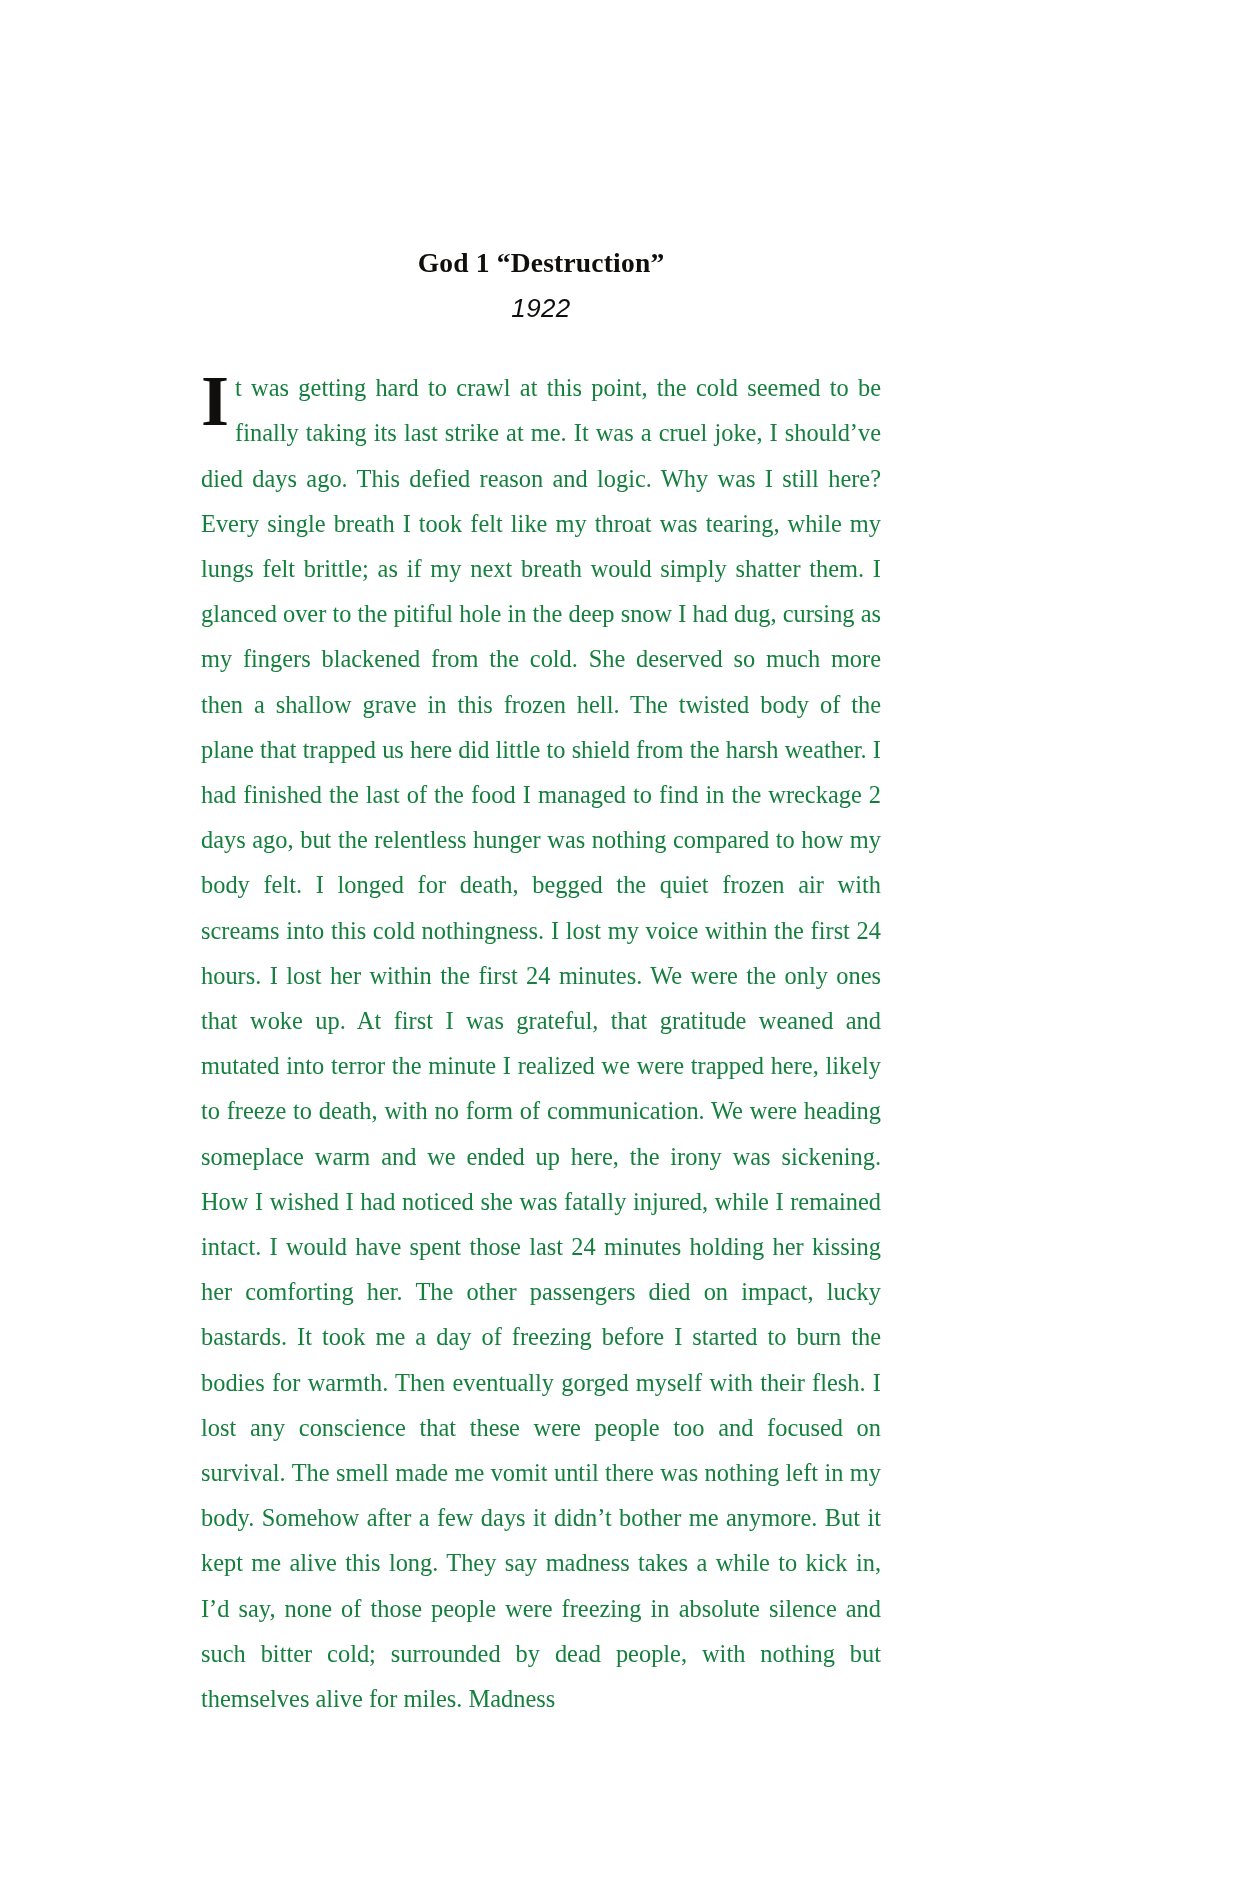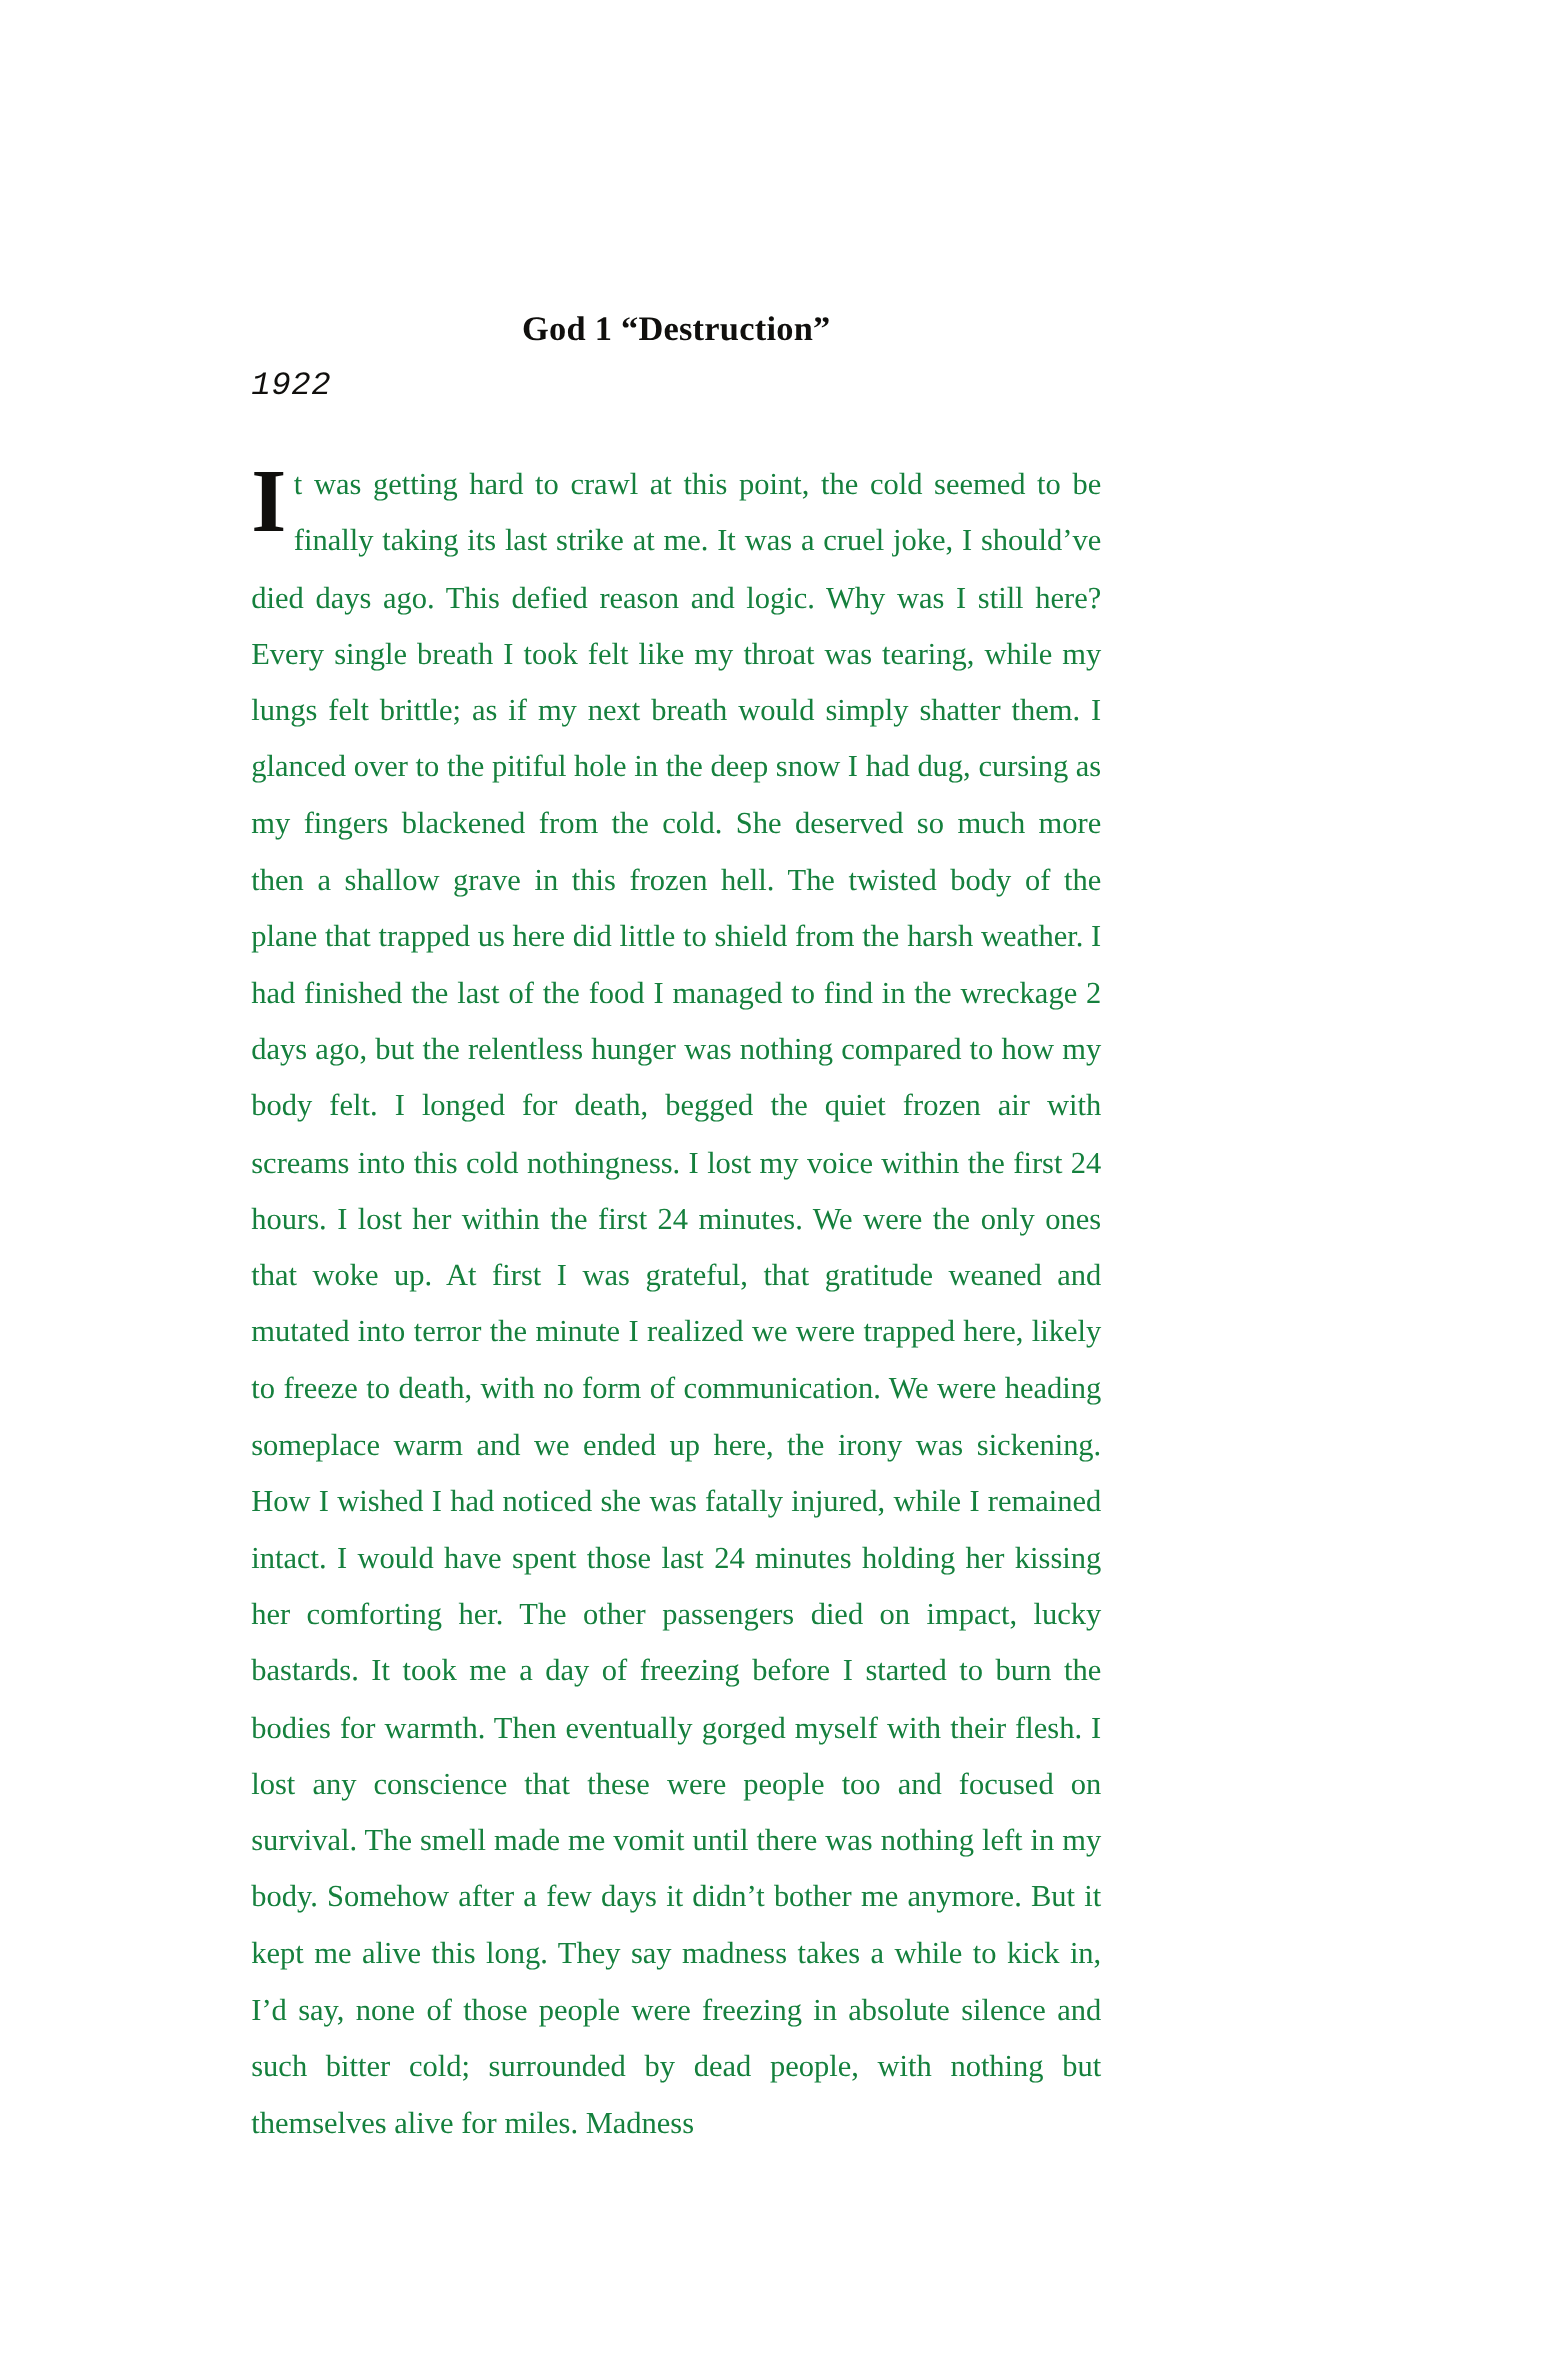"1922" .chapter-date { font-family: Liberation Mono, monospace -> Liberation Sans, sans-serif; text-align: none -> center }
